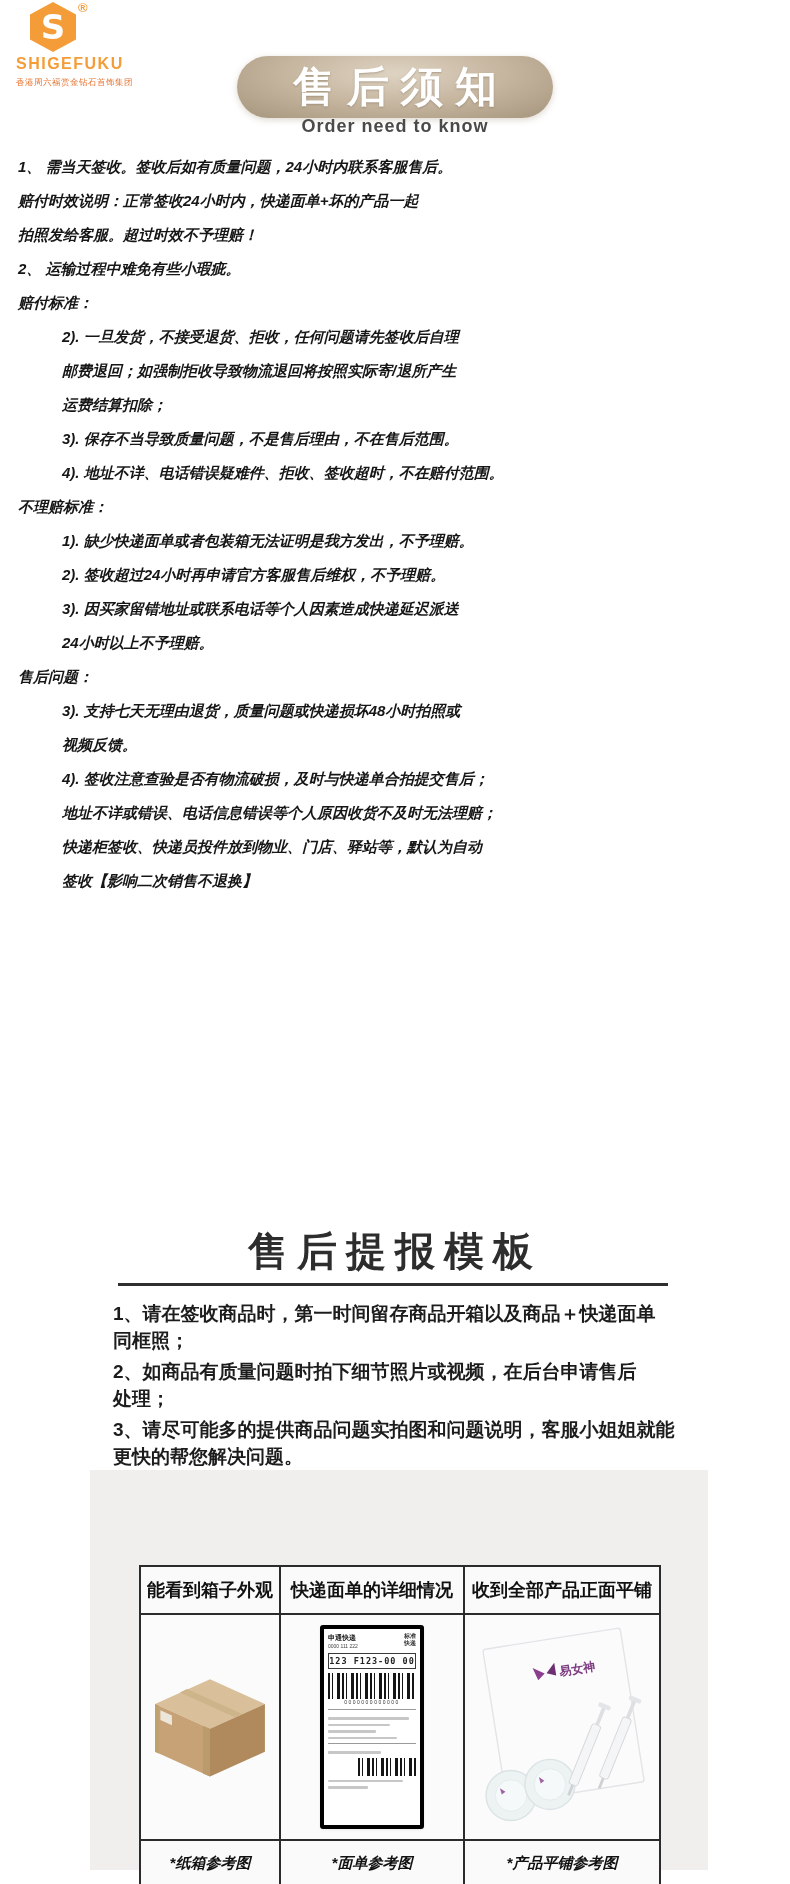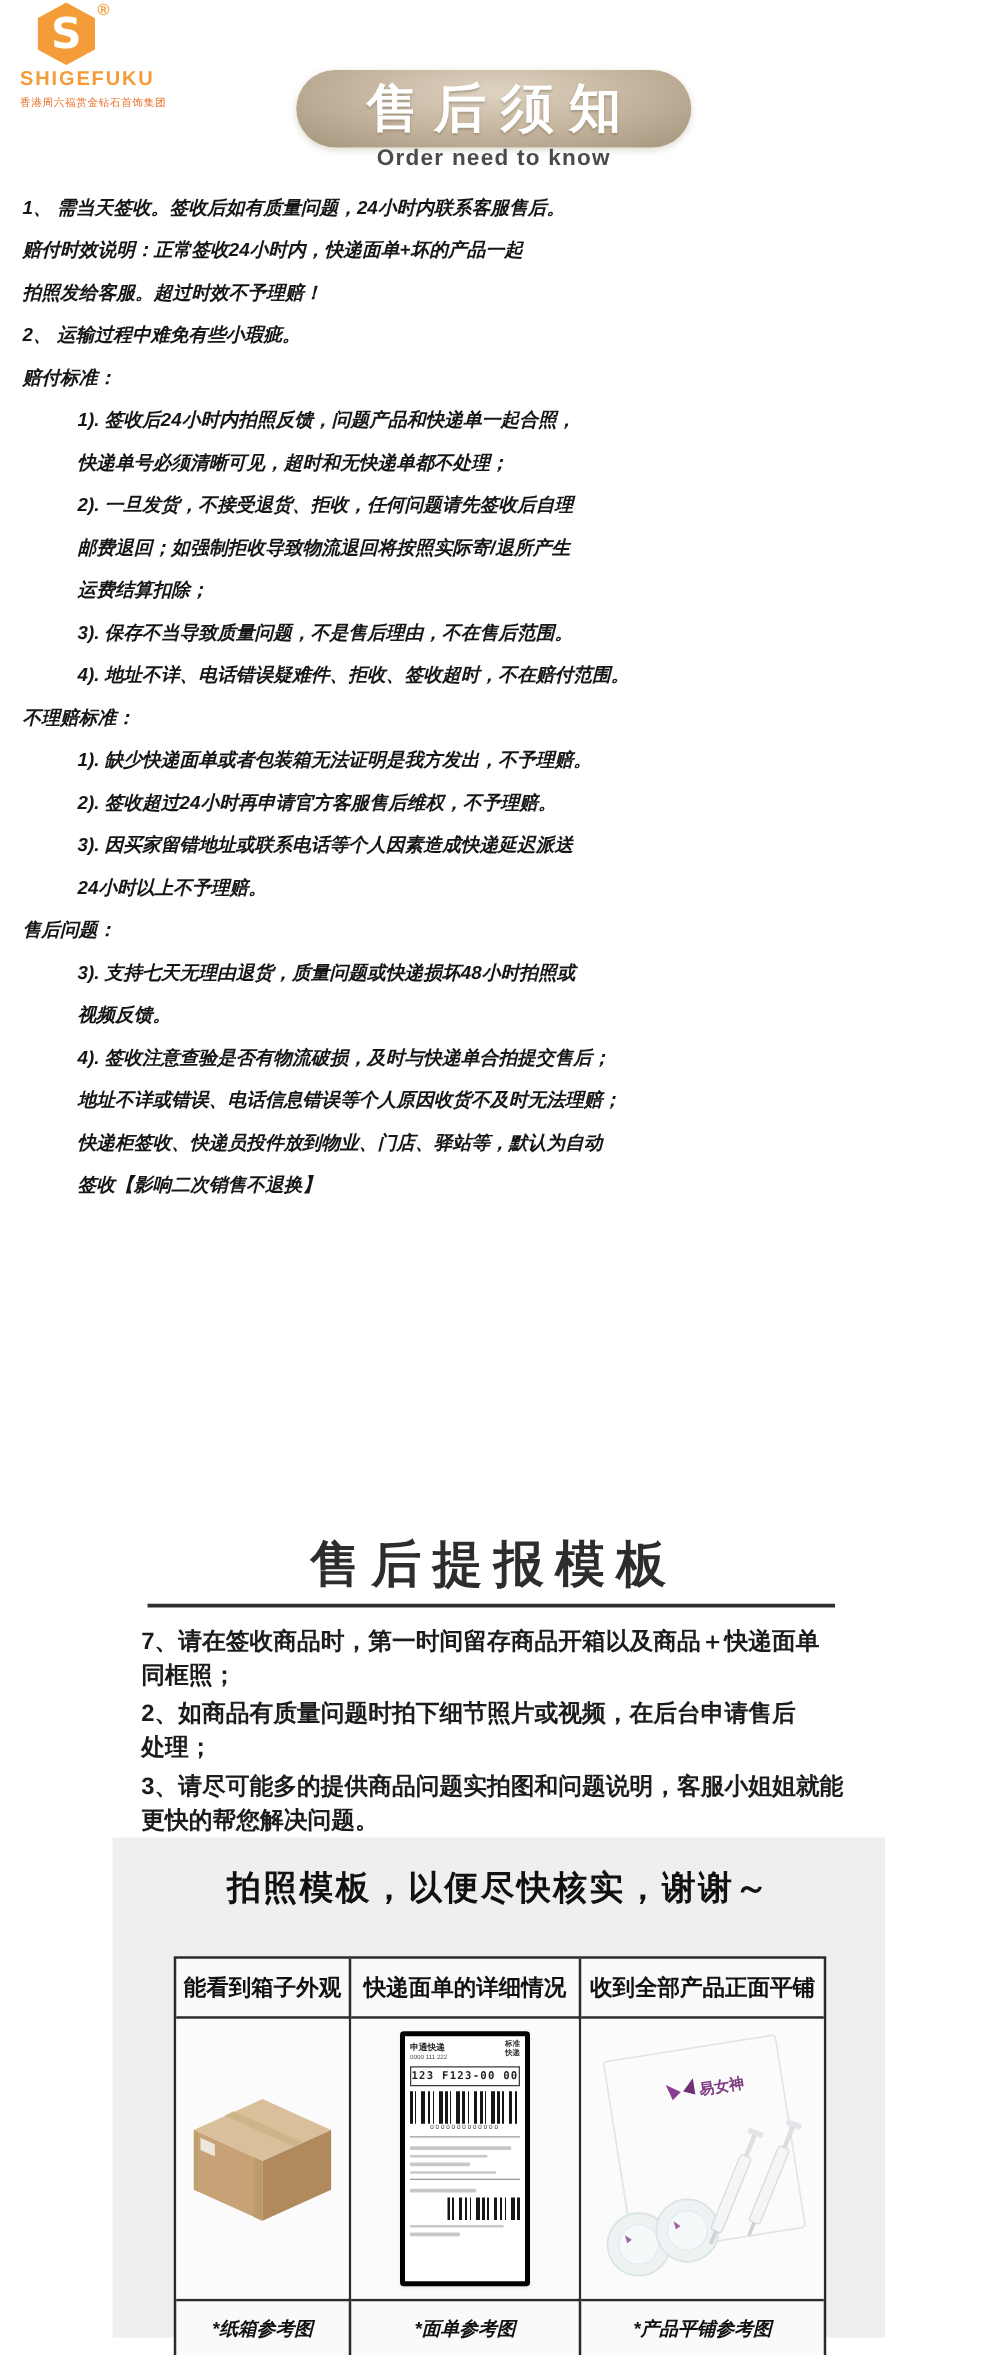"1). 签收后24小时内拍照反馈，问题产品和快递单一起合照，" div.block { html: <div>1). 签收后24小时内拍照反馈，问题产品和快递单一起合照， 快递单号必须清晰可见，超时和无快递单都不处理；</div> -> none }
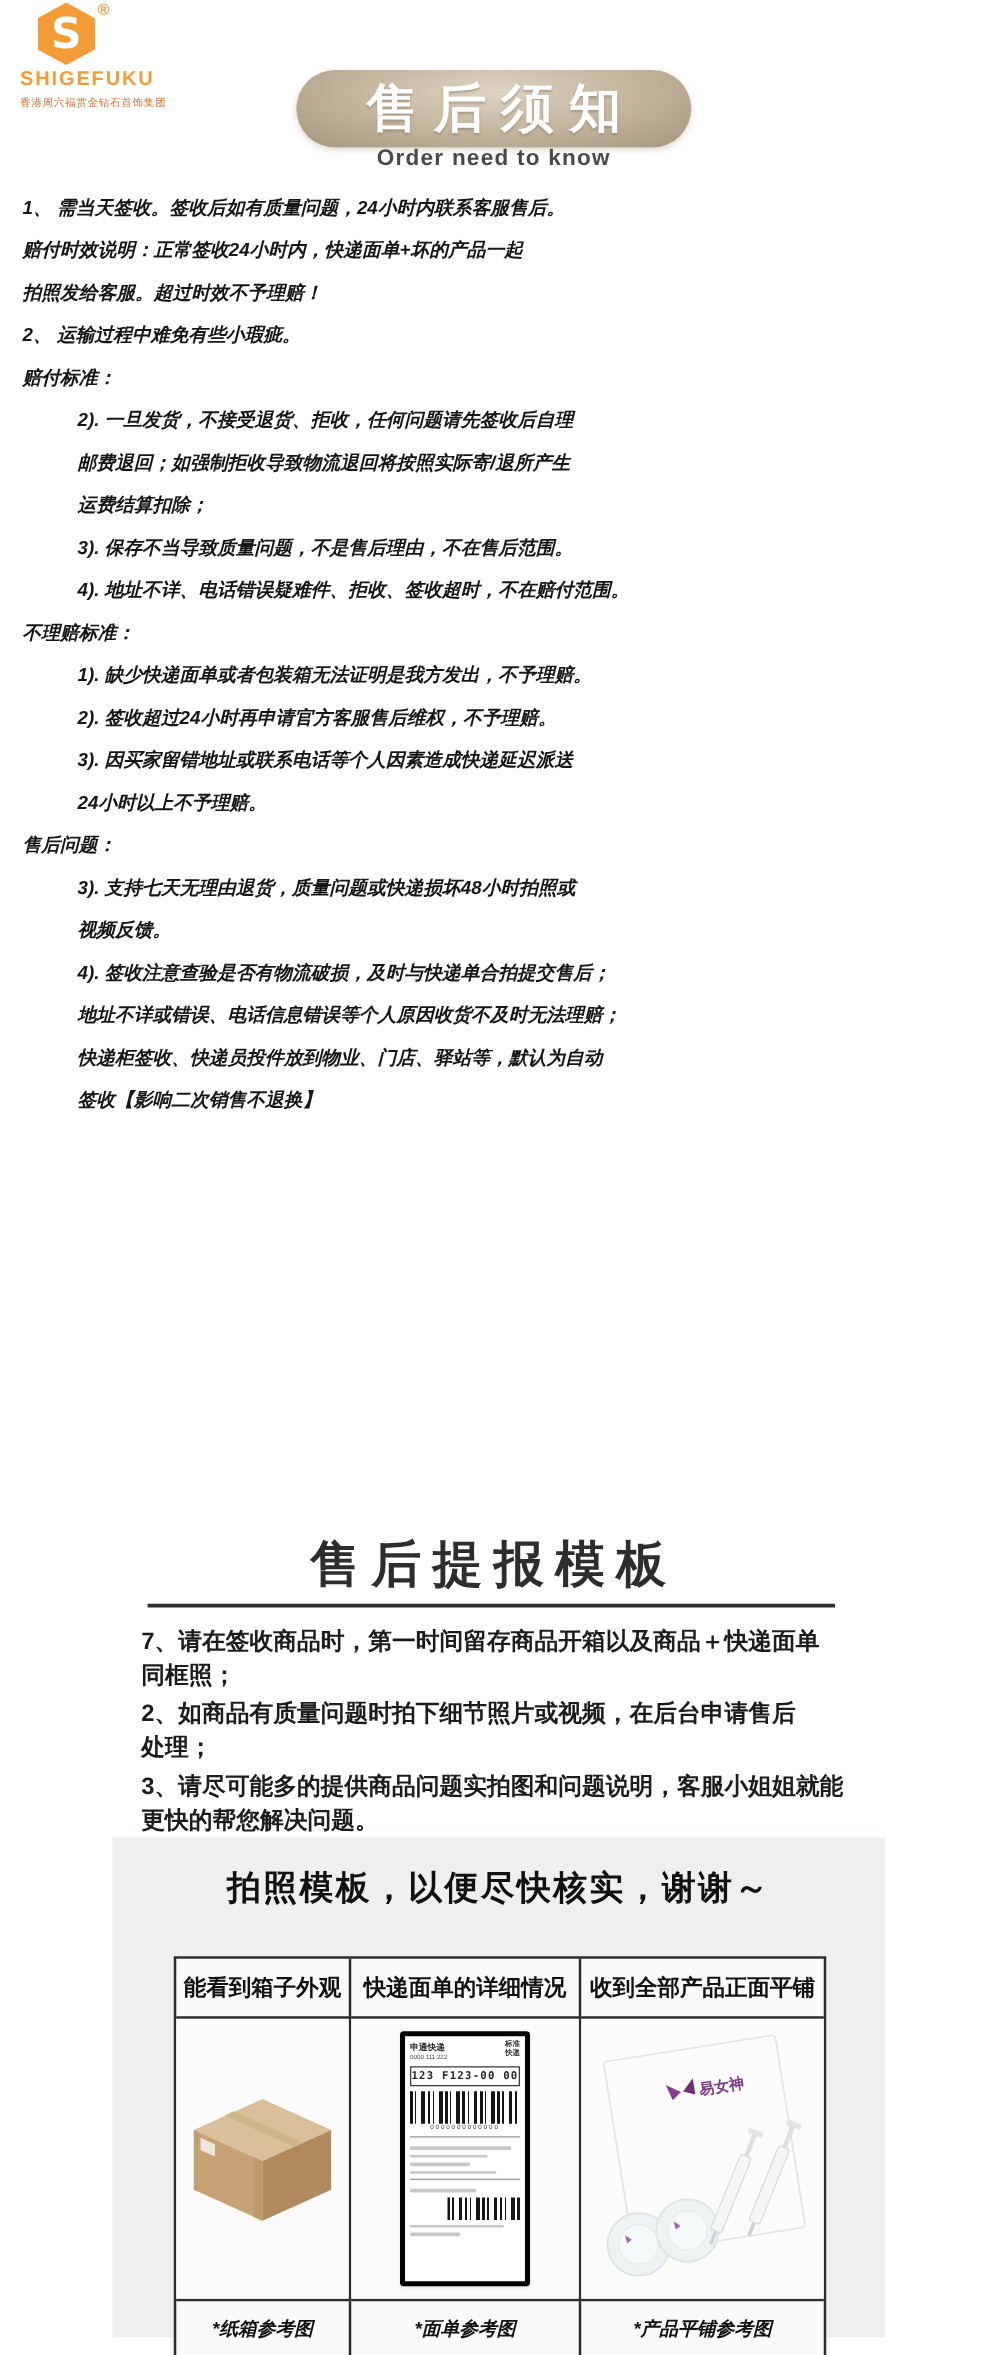"7、请在签收商品时，第一时间留存商品开箱以及商品＋快递面单" div.tpl-note { text: 7 -> 1 }
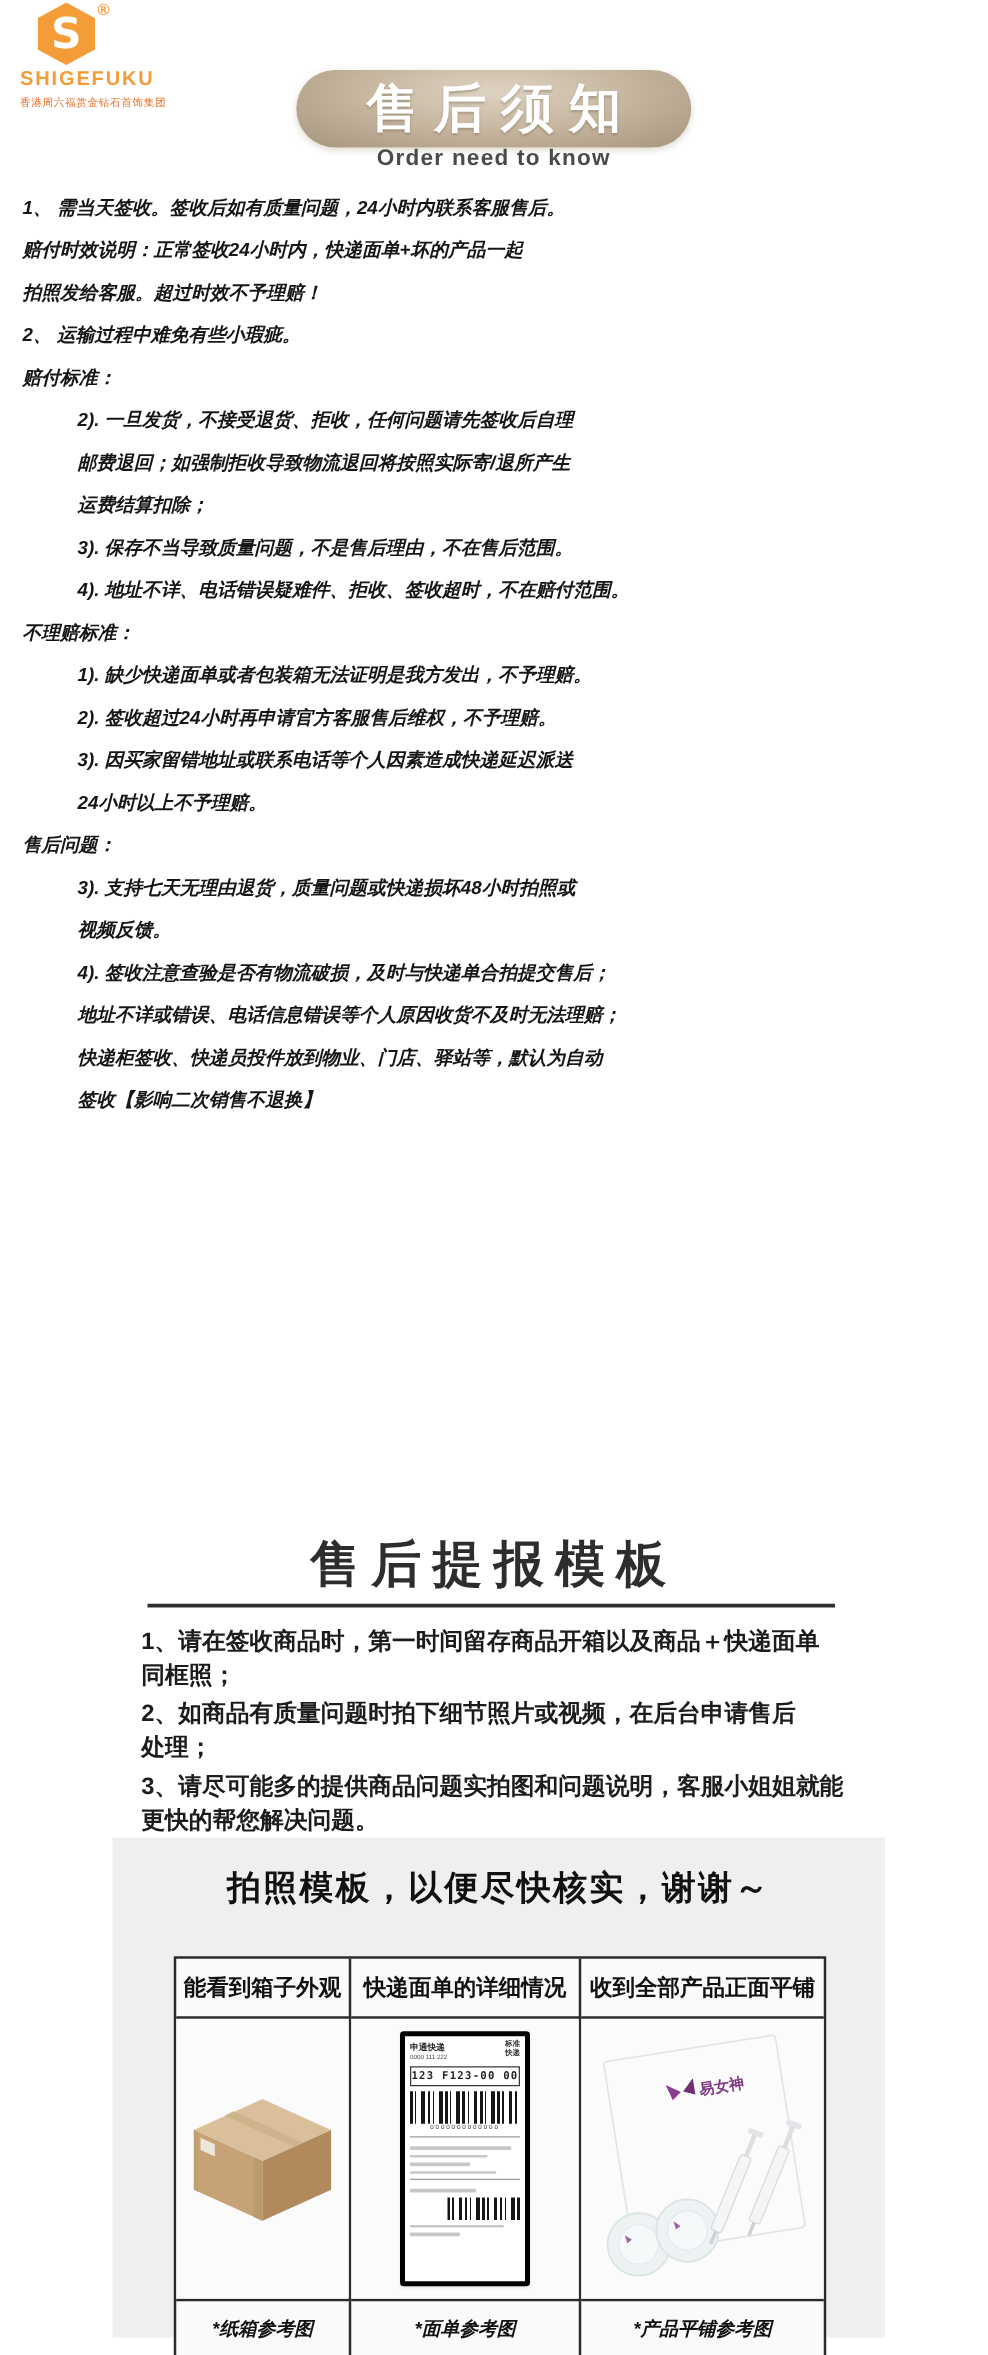"拍照模板，以便尽快核实，谢谢～" div.panel-title { html: <div>拍照模板，以便尽快核实，谢谢～</div> -> none }
